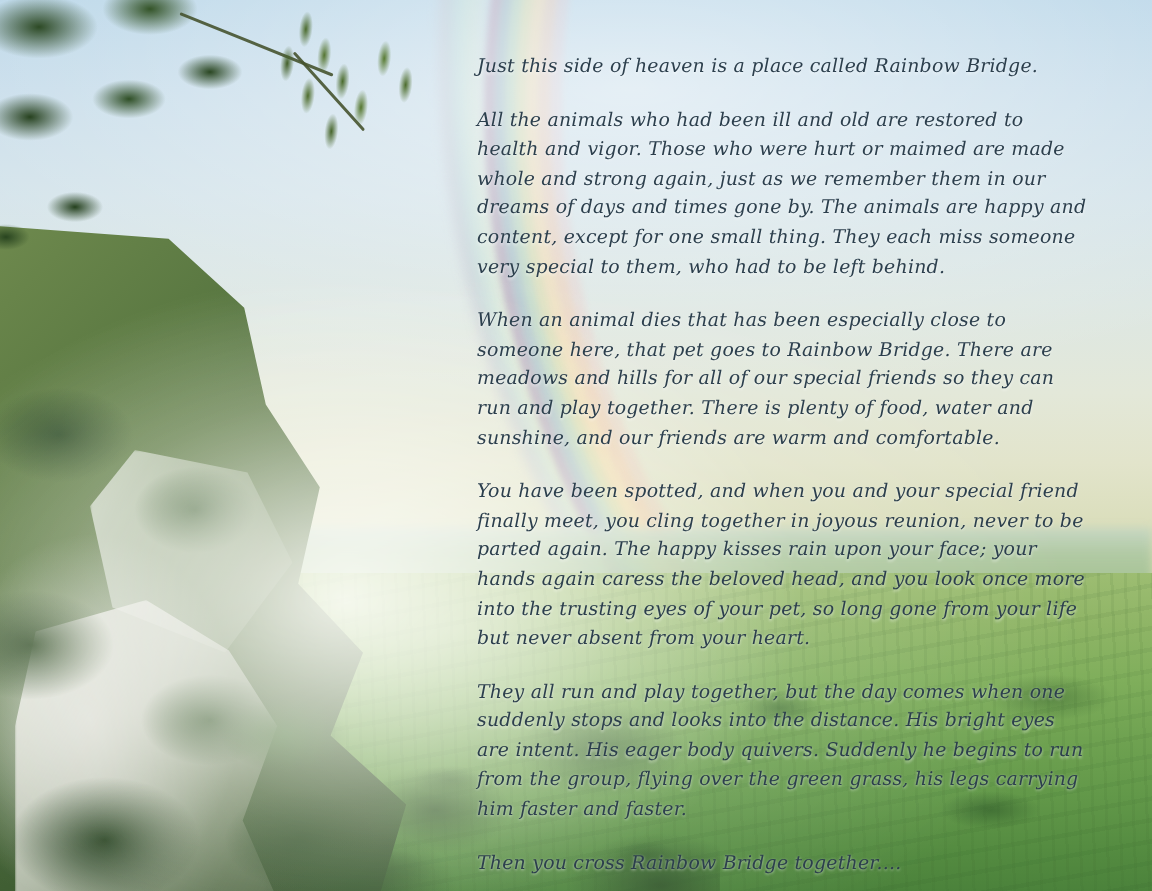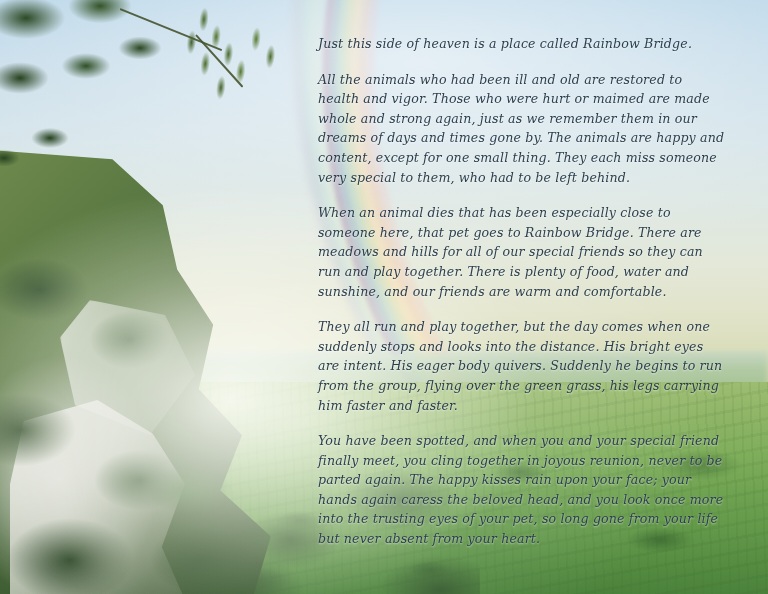"They all run and play" p { order: before "You have been spotted, and" -> after "You have been spotted, and" }
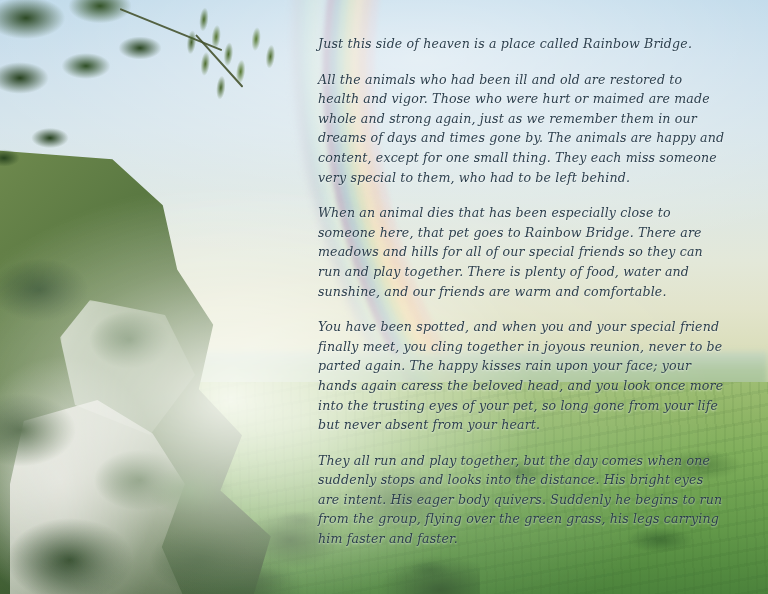"Then you cross Rainbow Bridge" p { html: none -> <p>Then you cross Rainbow Bridge together....</p> }
